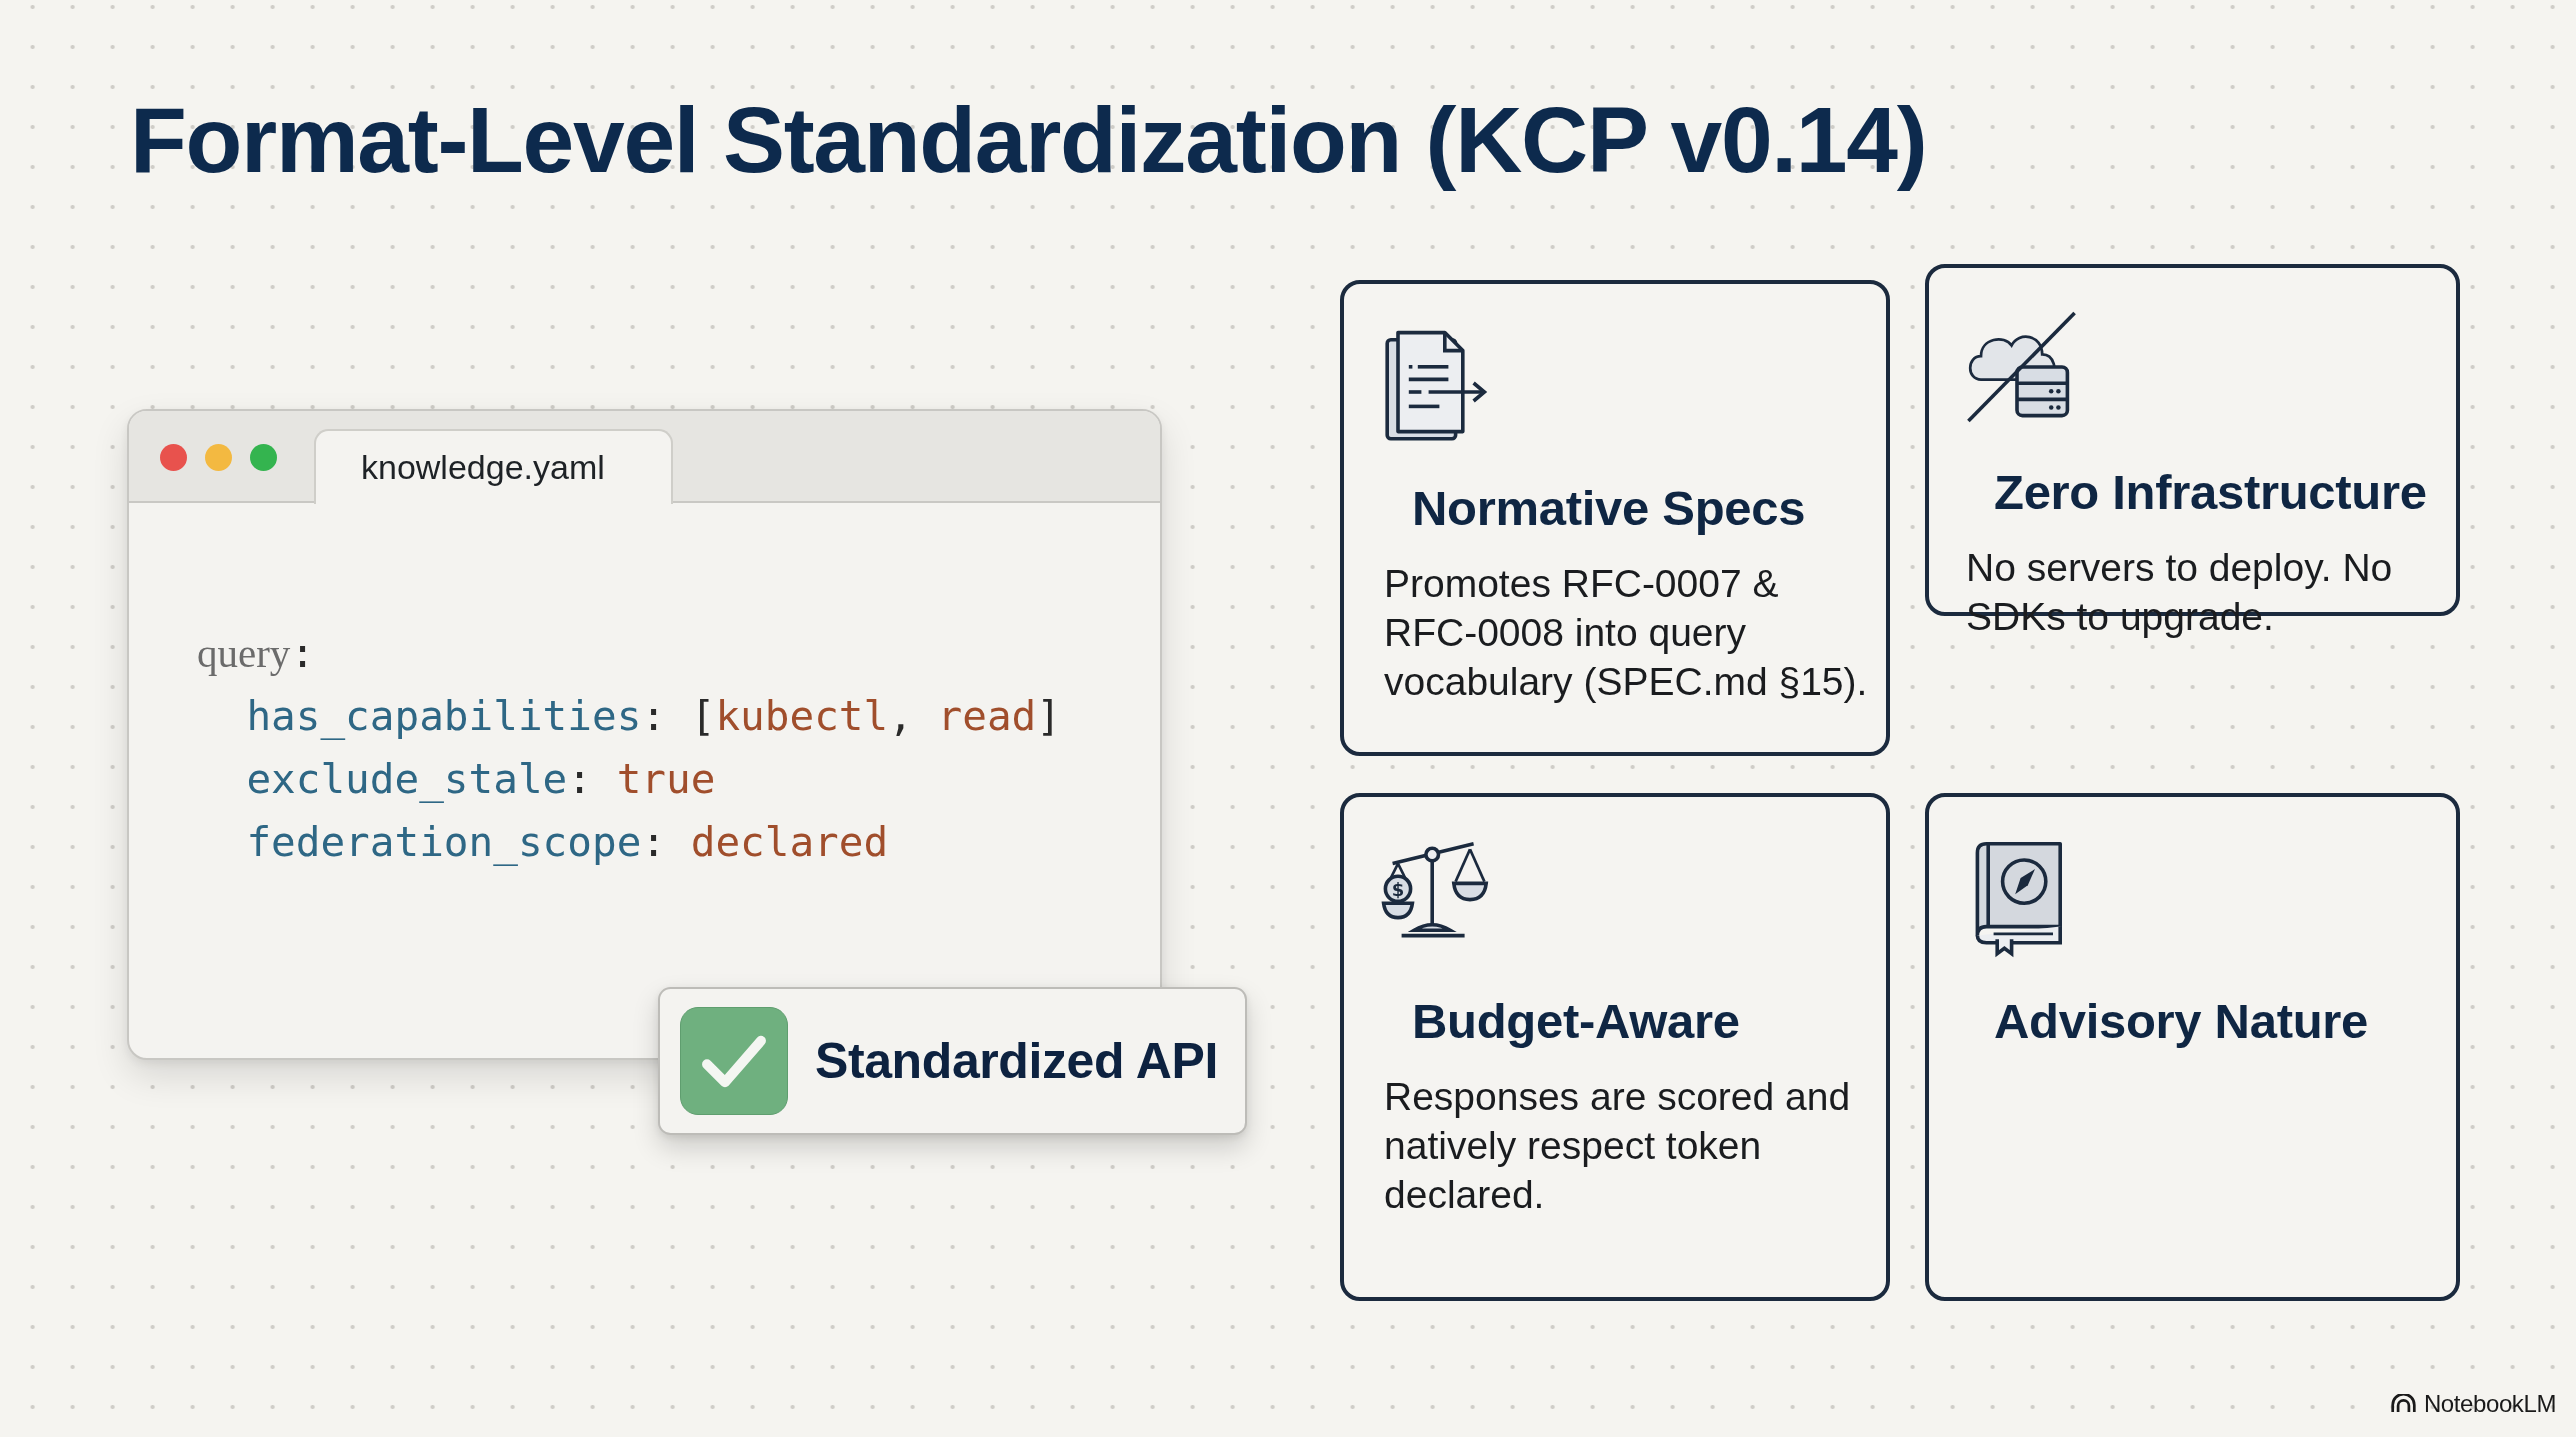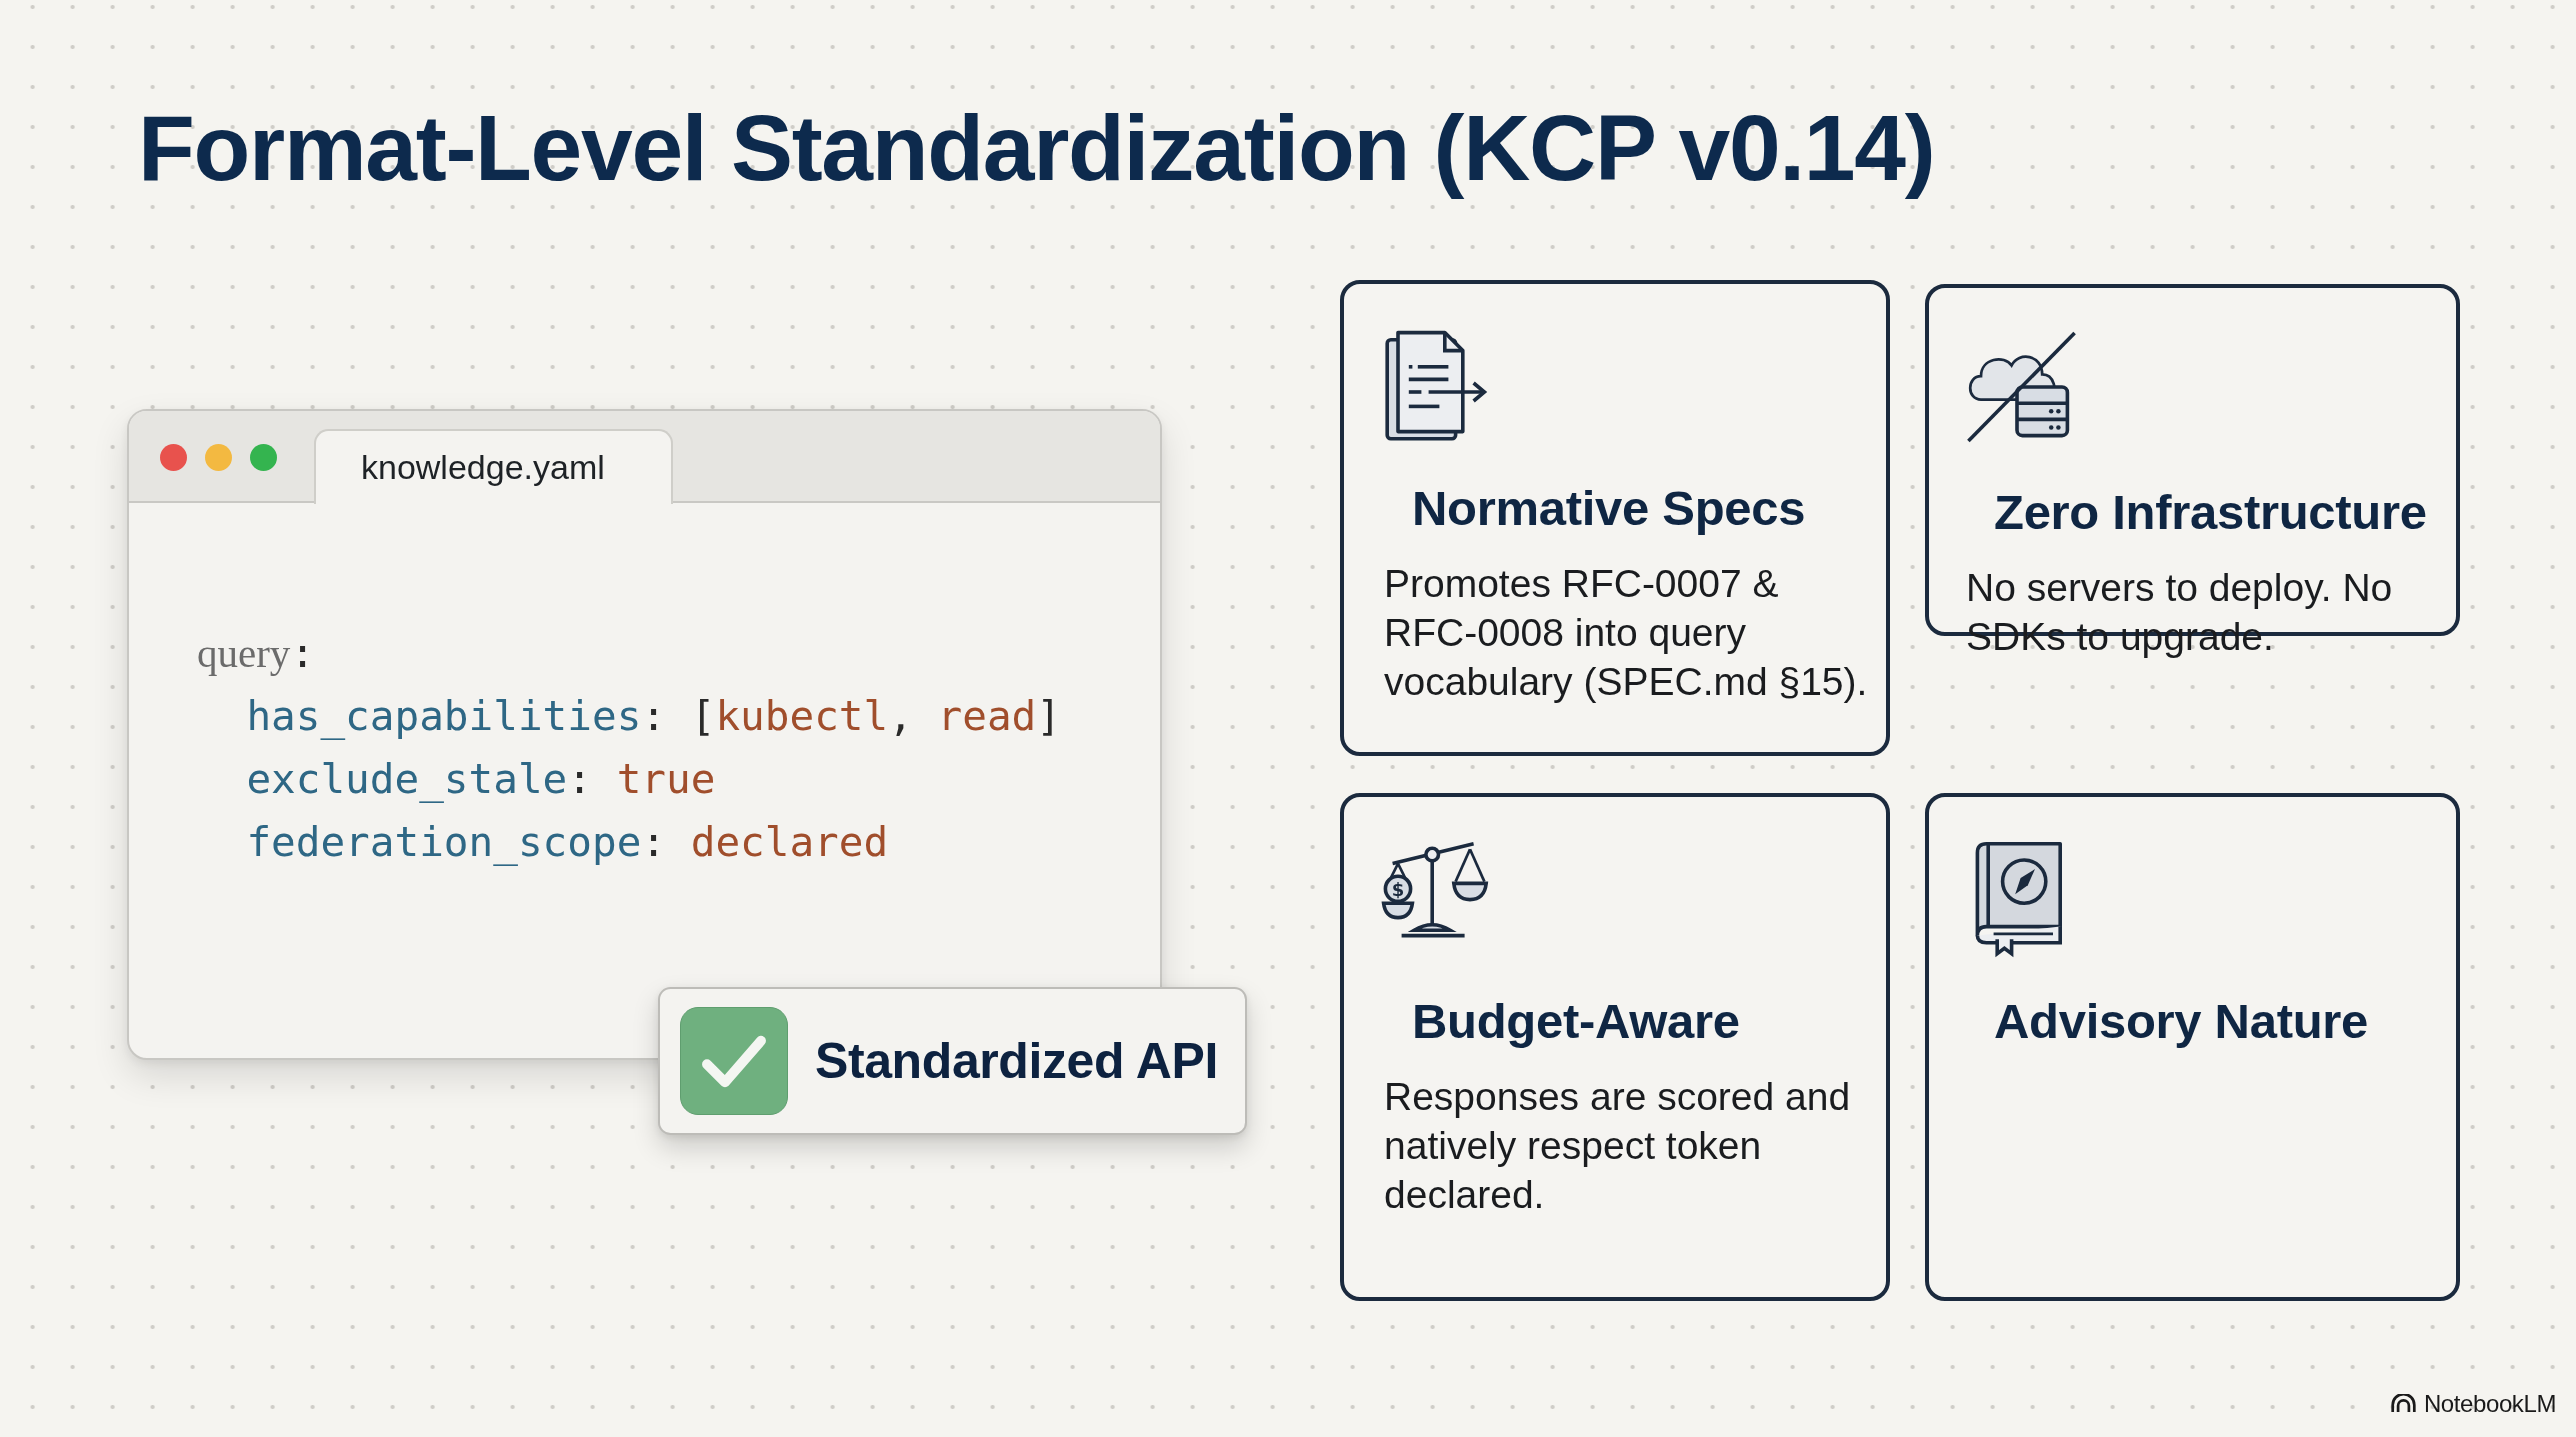"Format-Level Standardization (KCP v0.14)" .title { margin: 12px -> 4px }
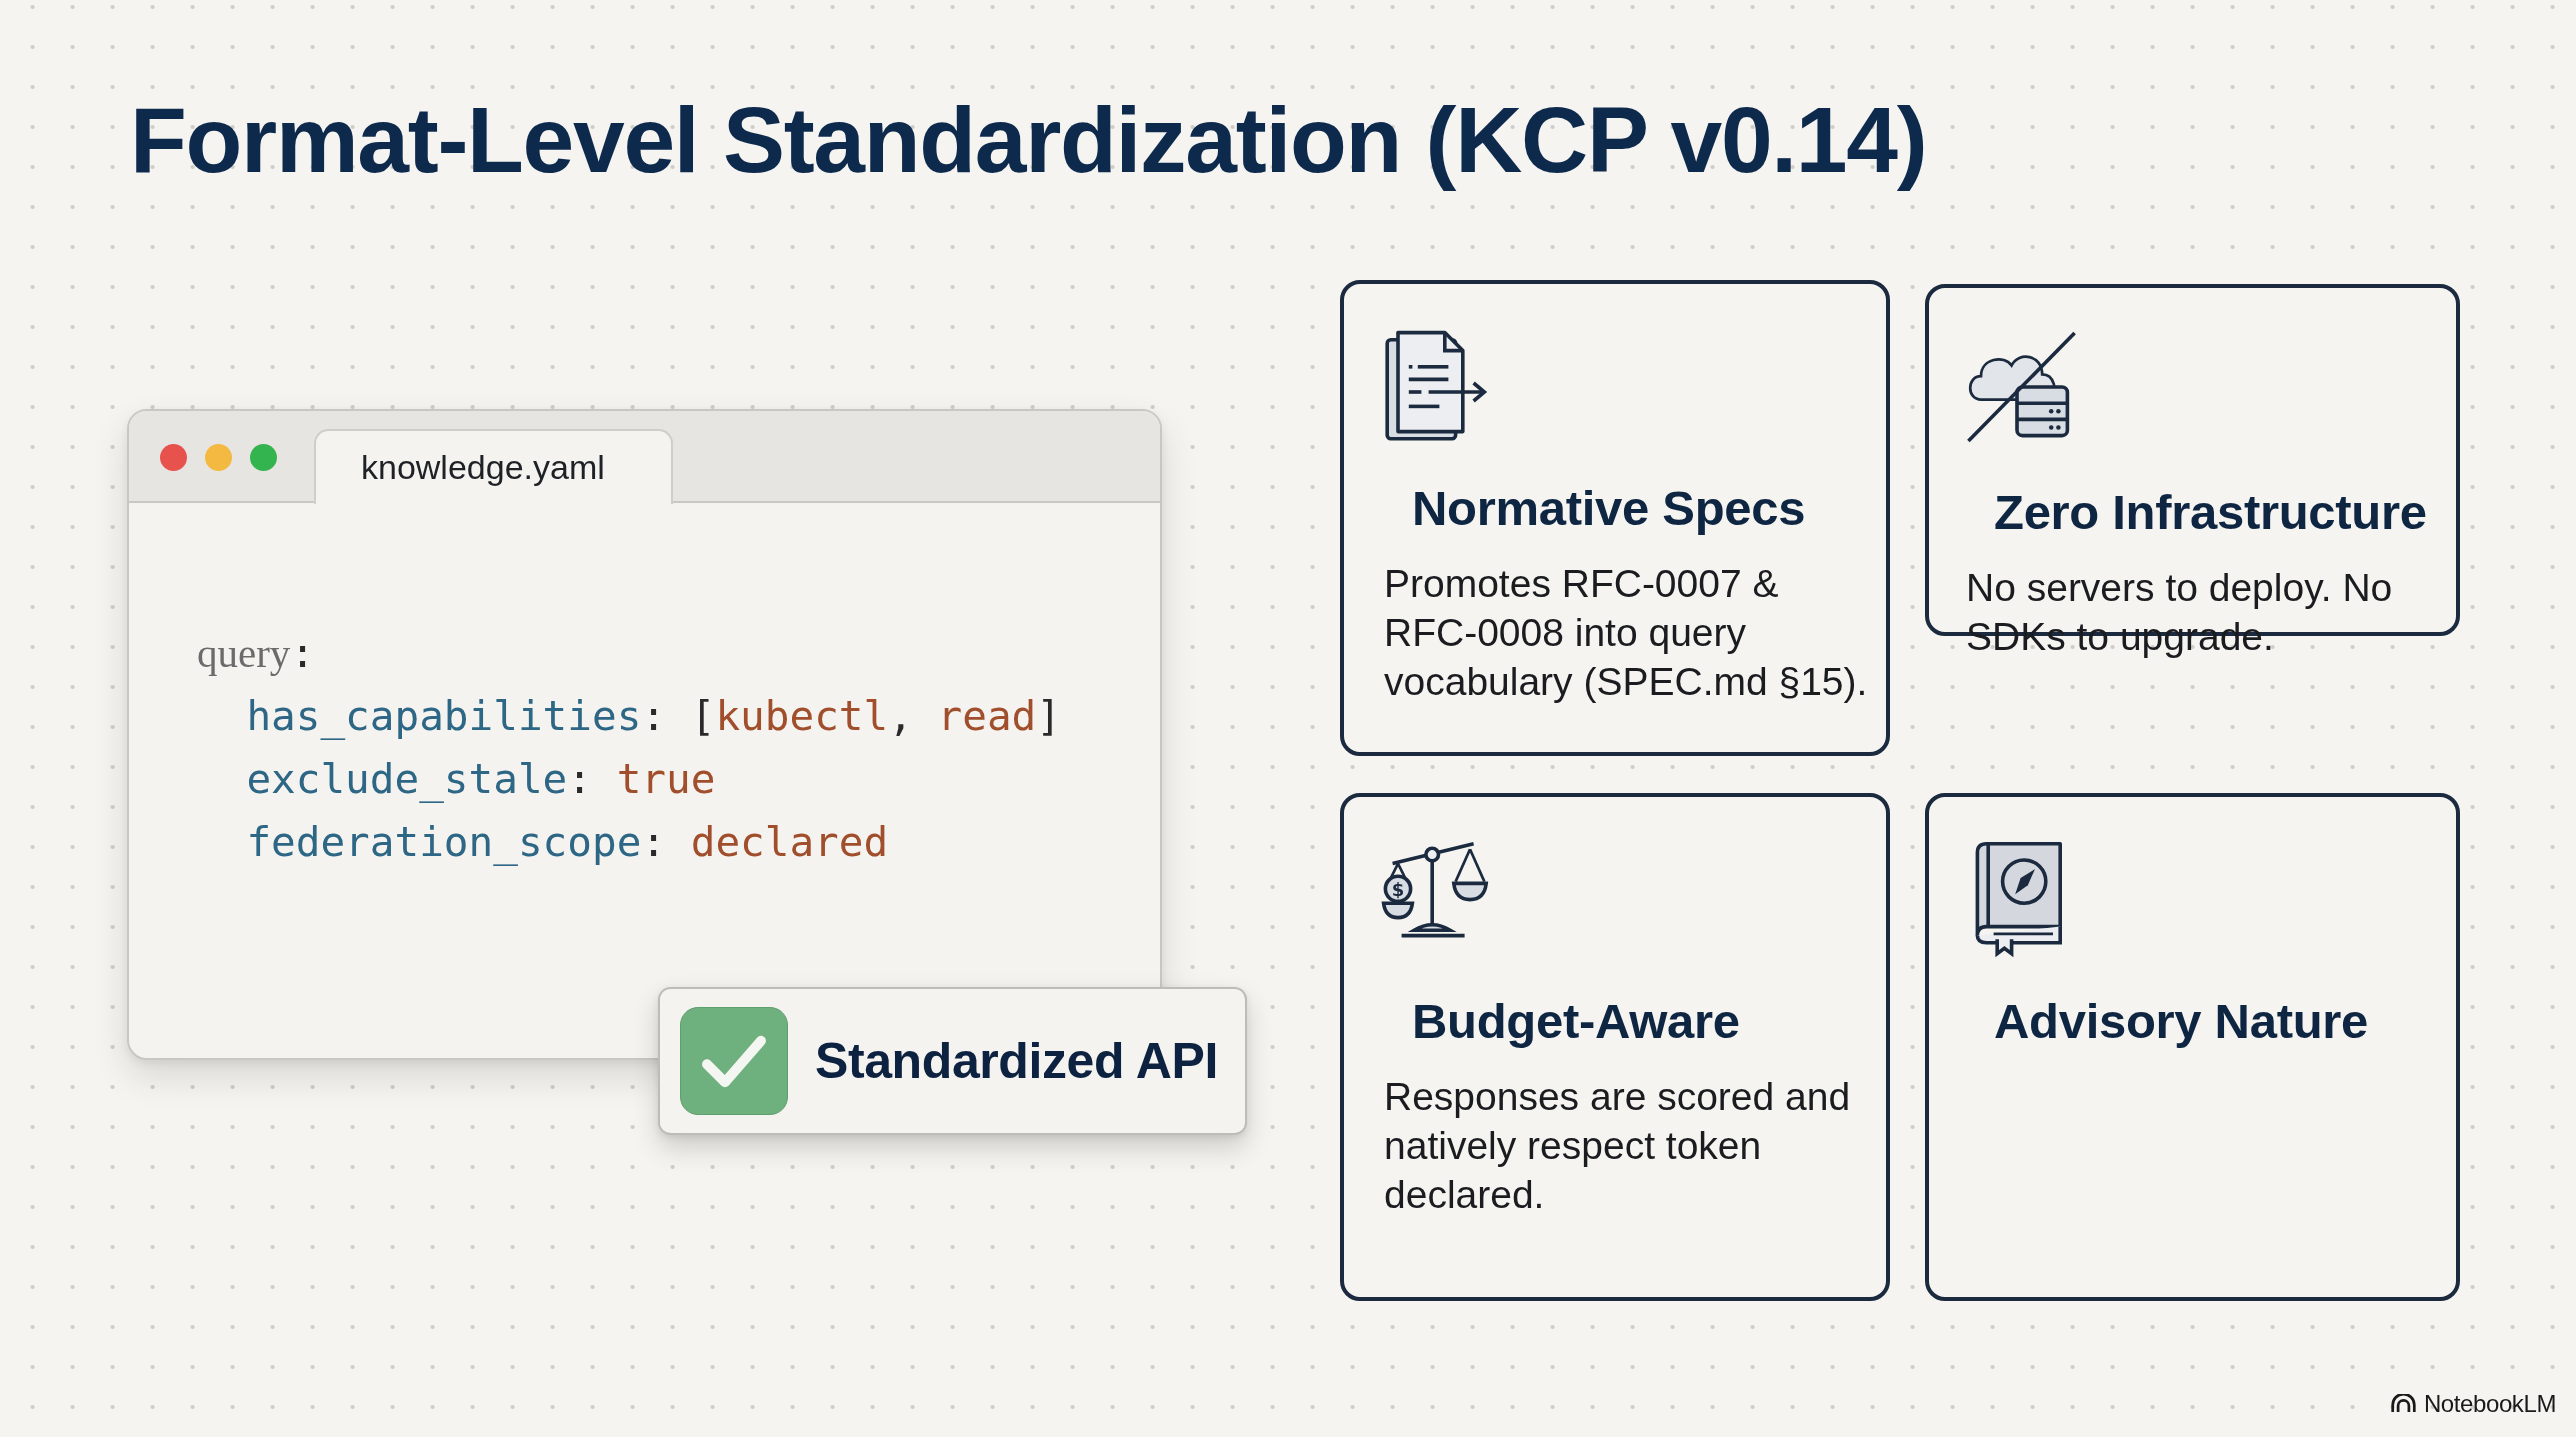"Zero Infrastructure" .c2 { top: 284px -> 264px }
